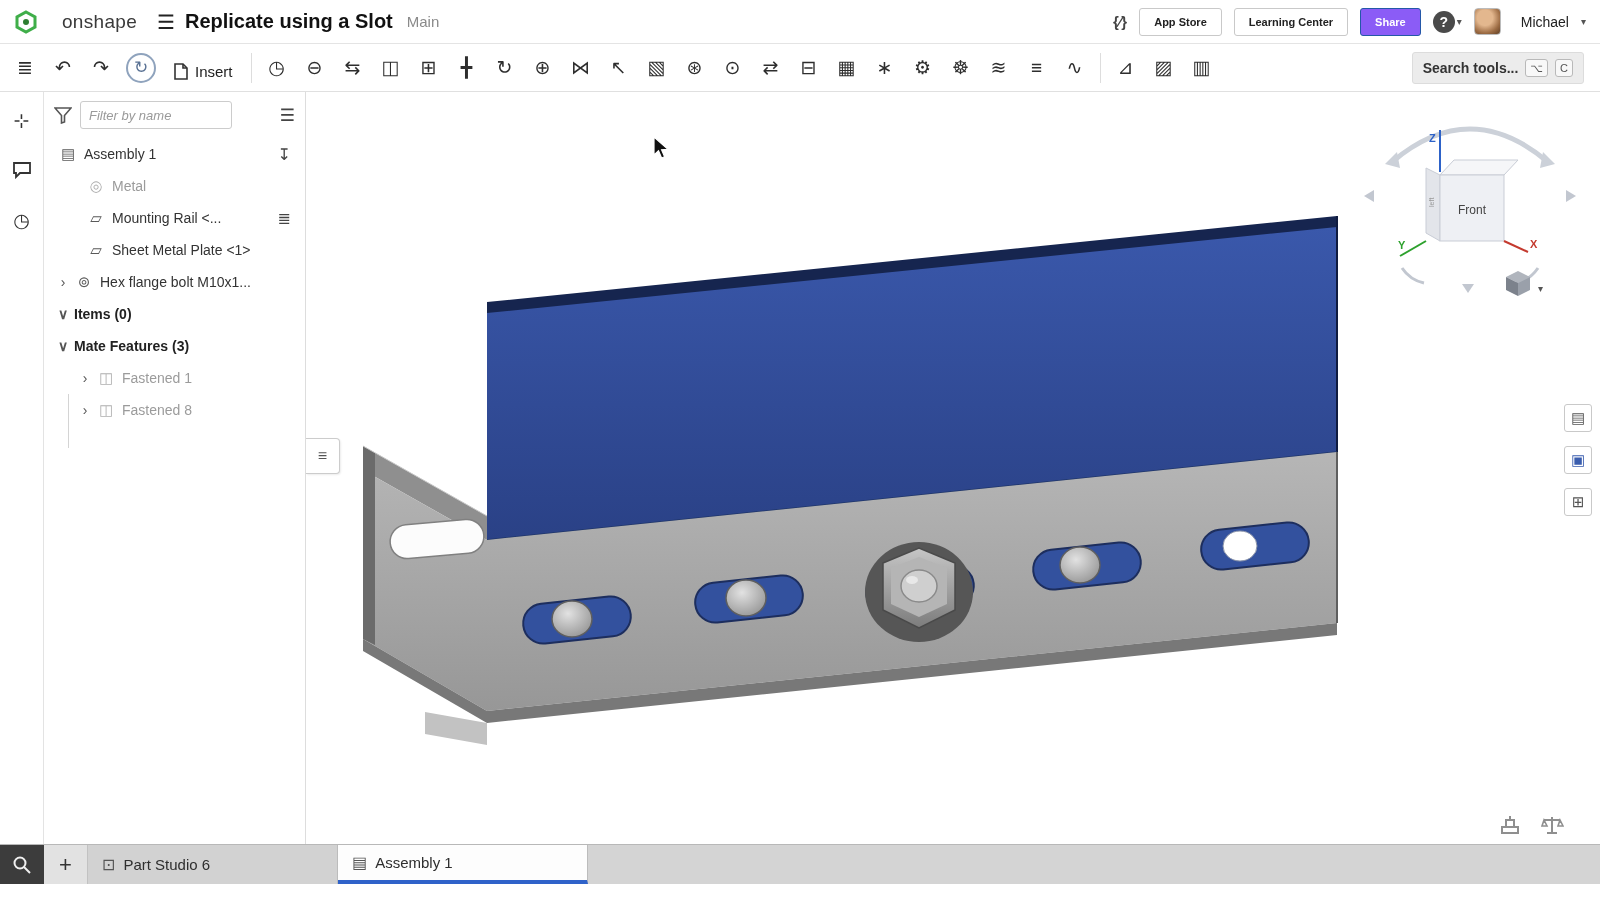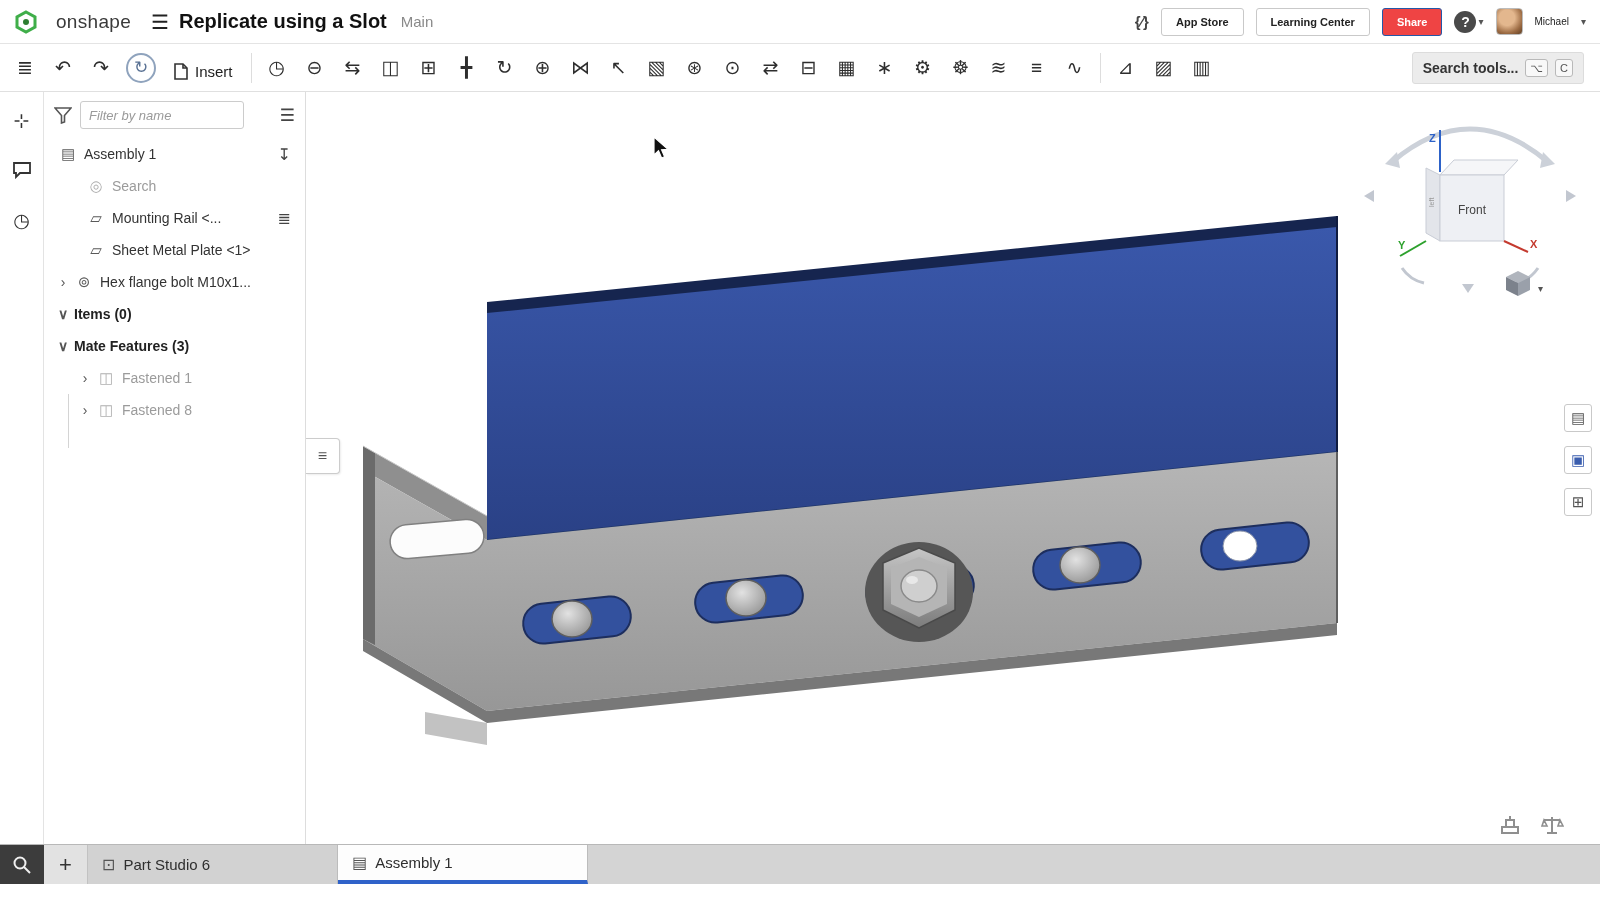"onshape" .logo { gap: 18px -> 24px }
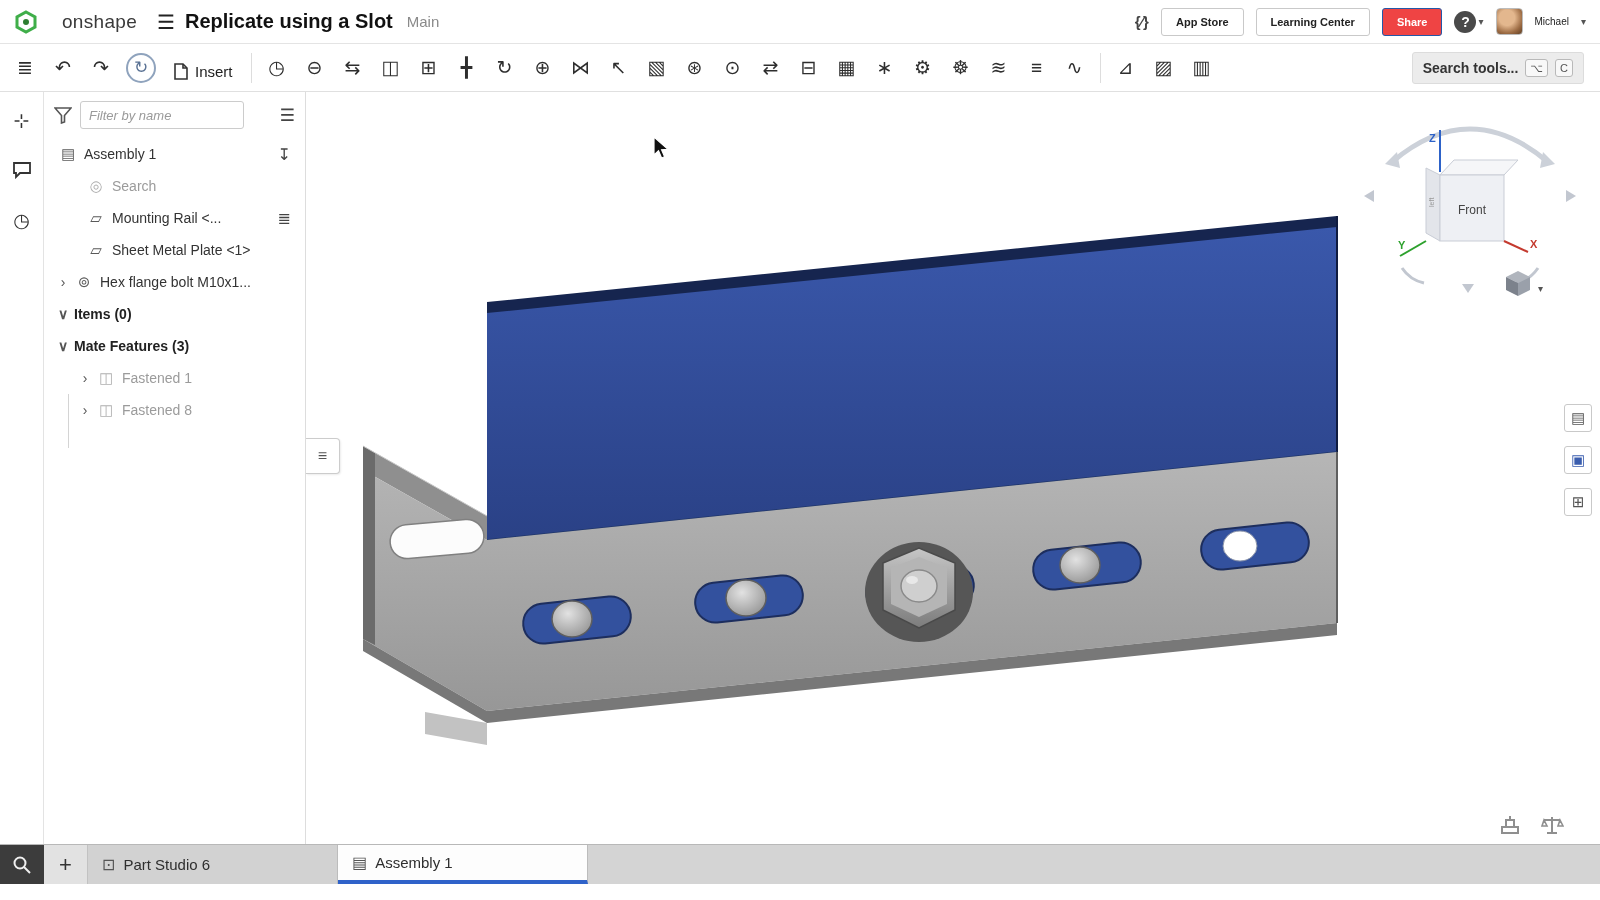"Share" .share-btn { background: #ef4444 -> #8b5cf6 }
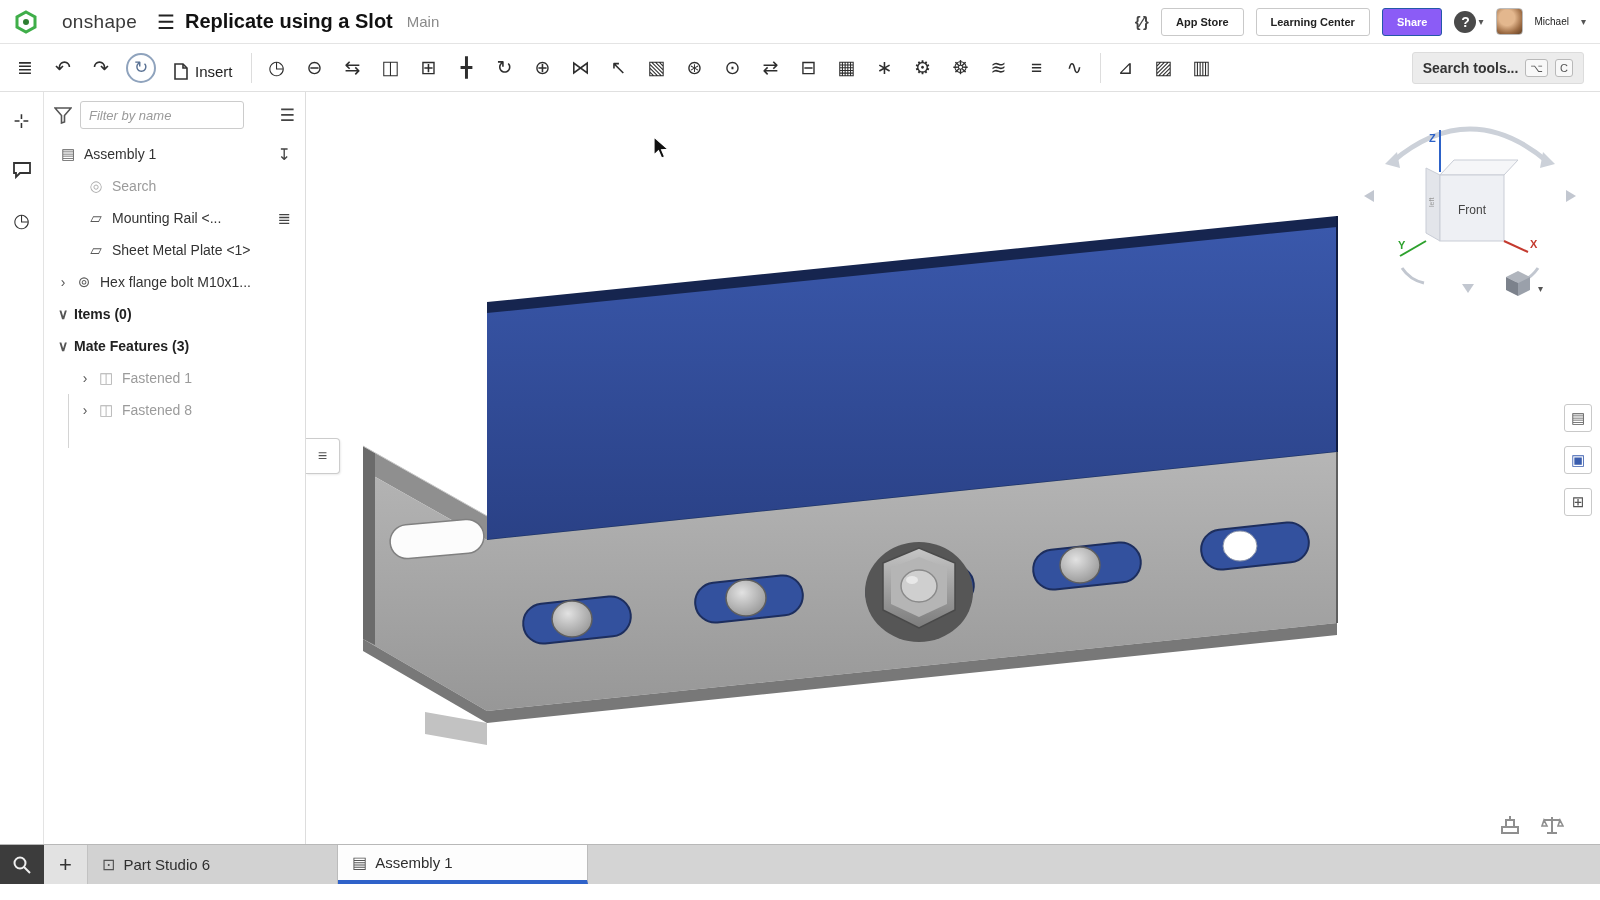"Michael" .user-name { font-size: 10px -> 14px; margin-left: none -> 8px }
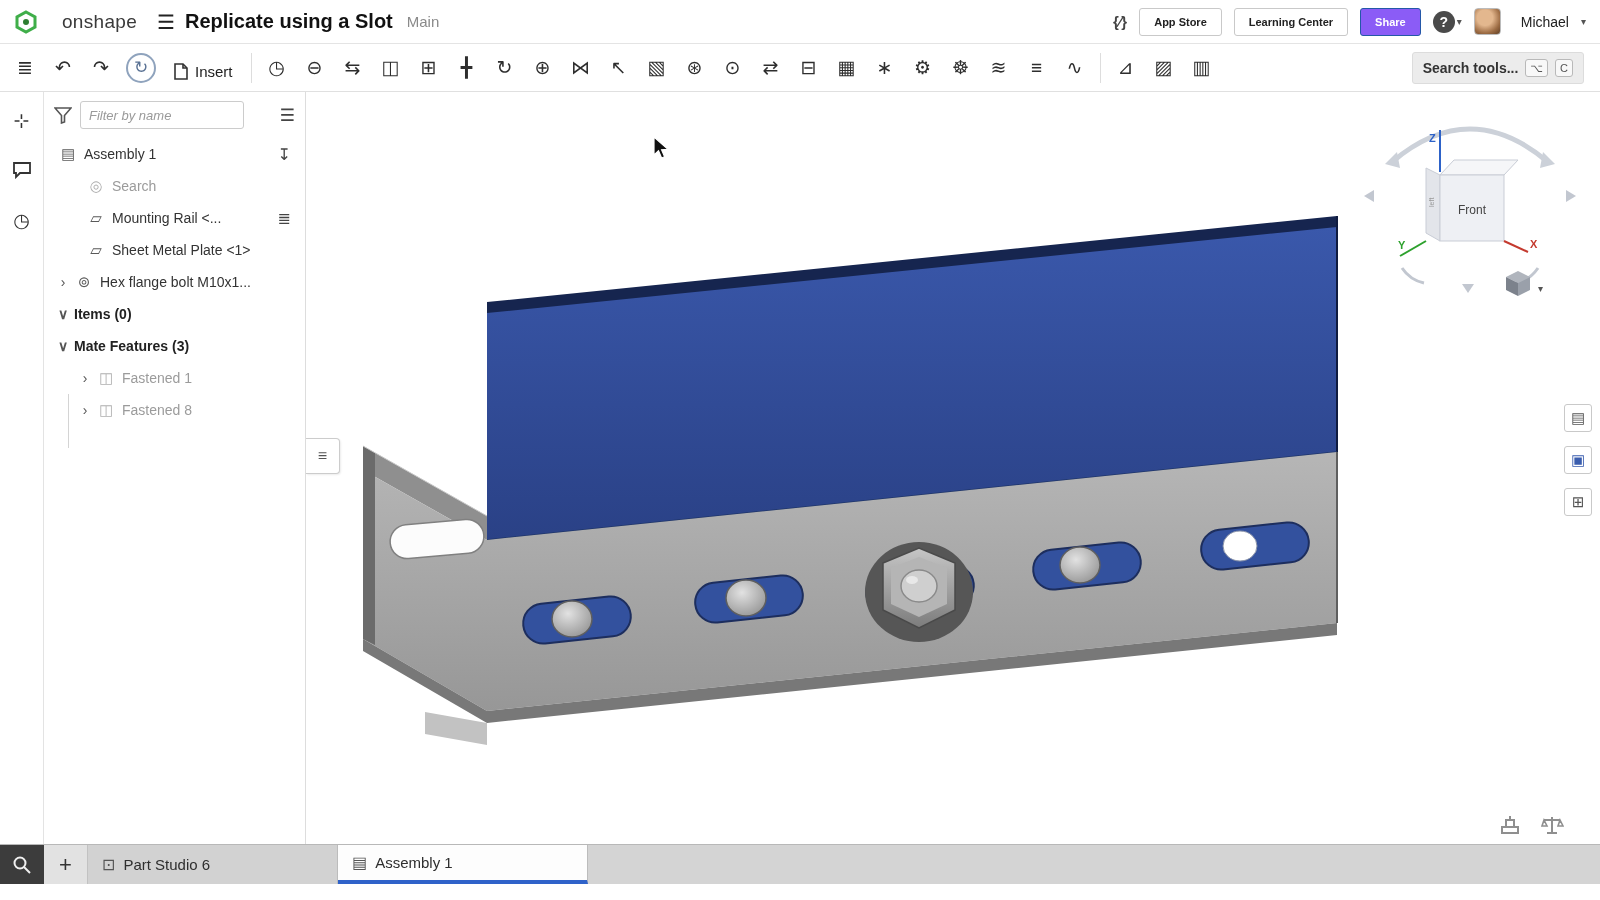"Filter by name" .filter-input { width: 164px -> 152px }
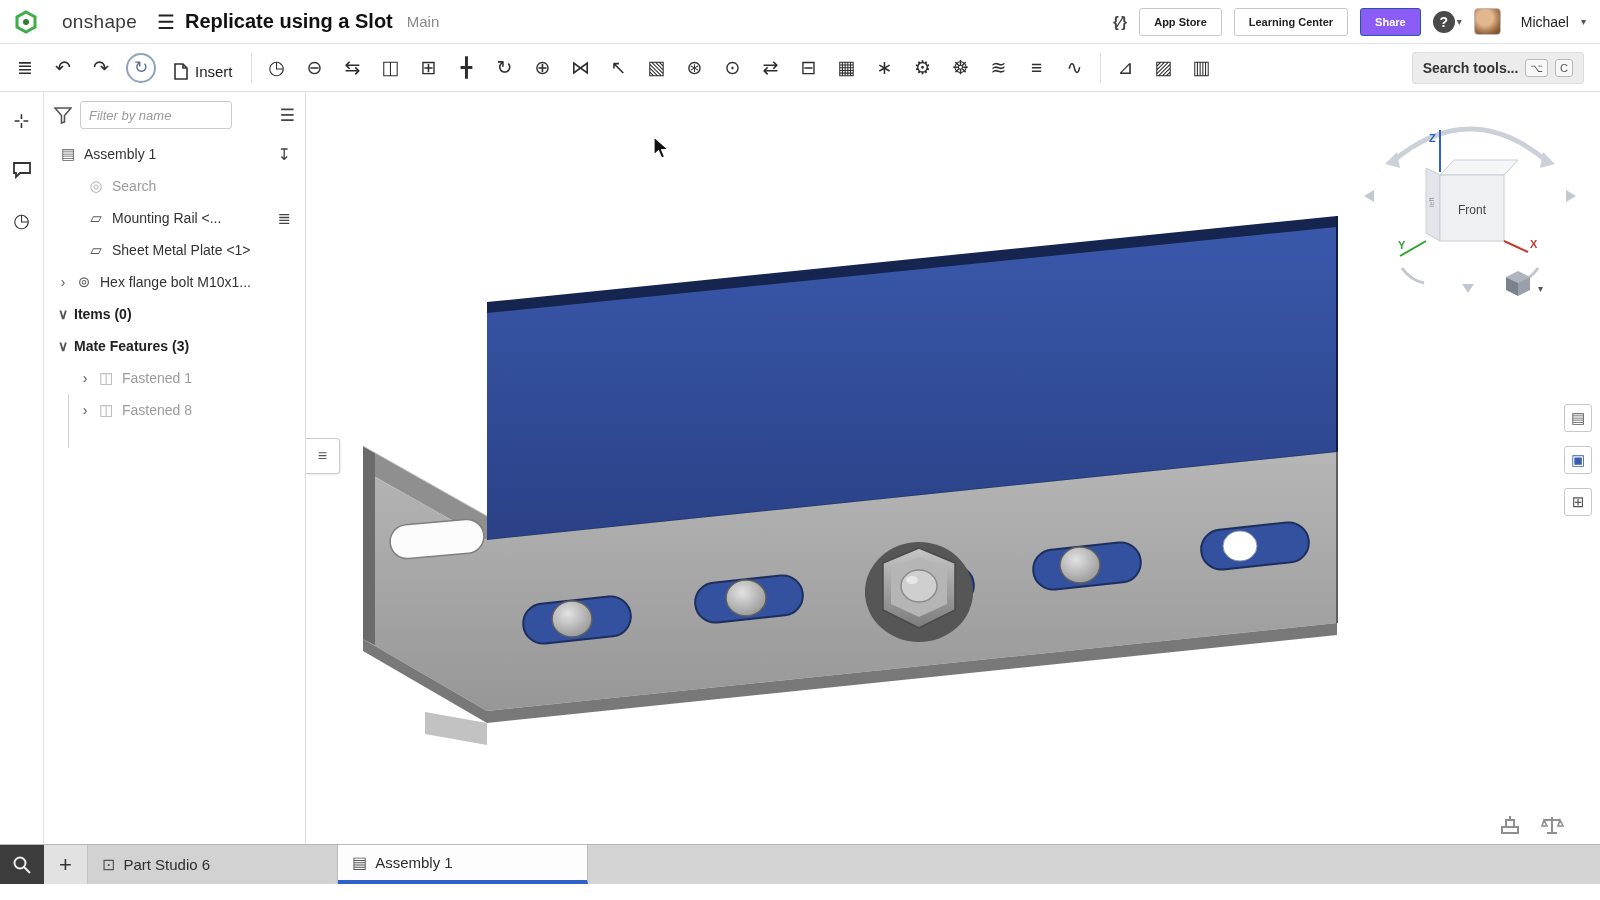"Search" span { text: Search -> Metal }
